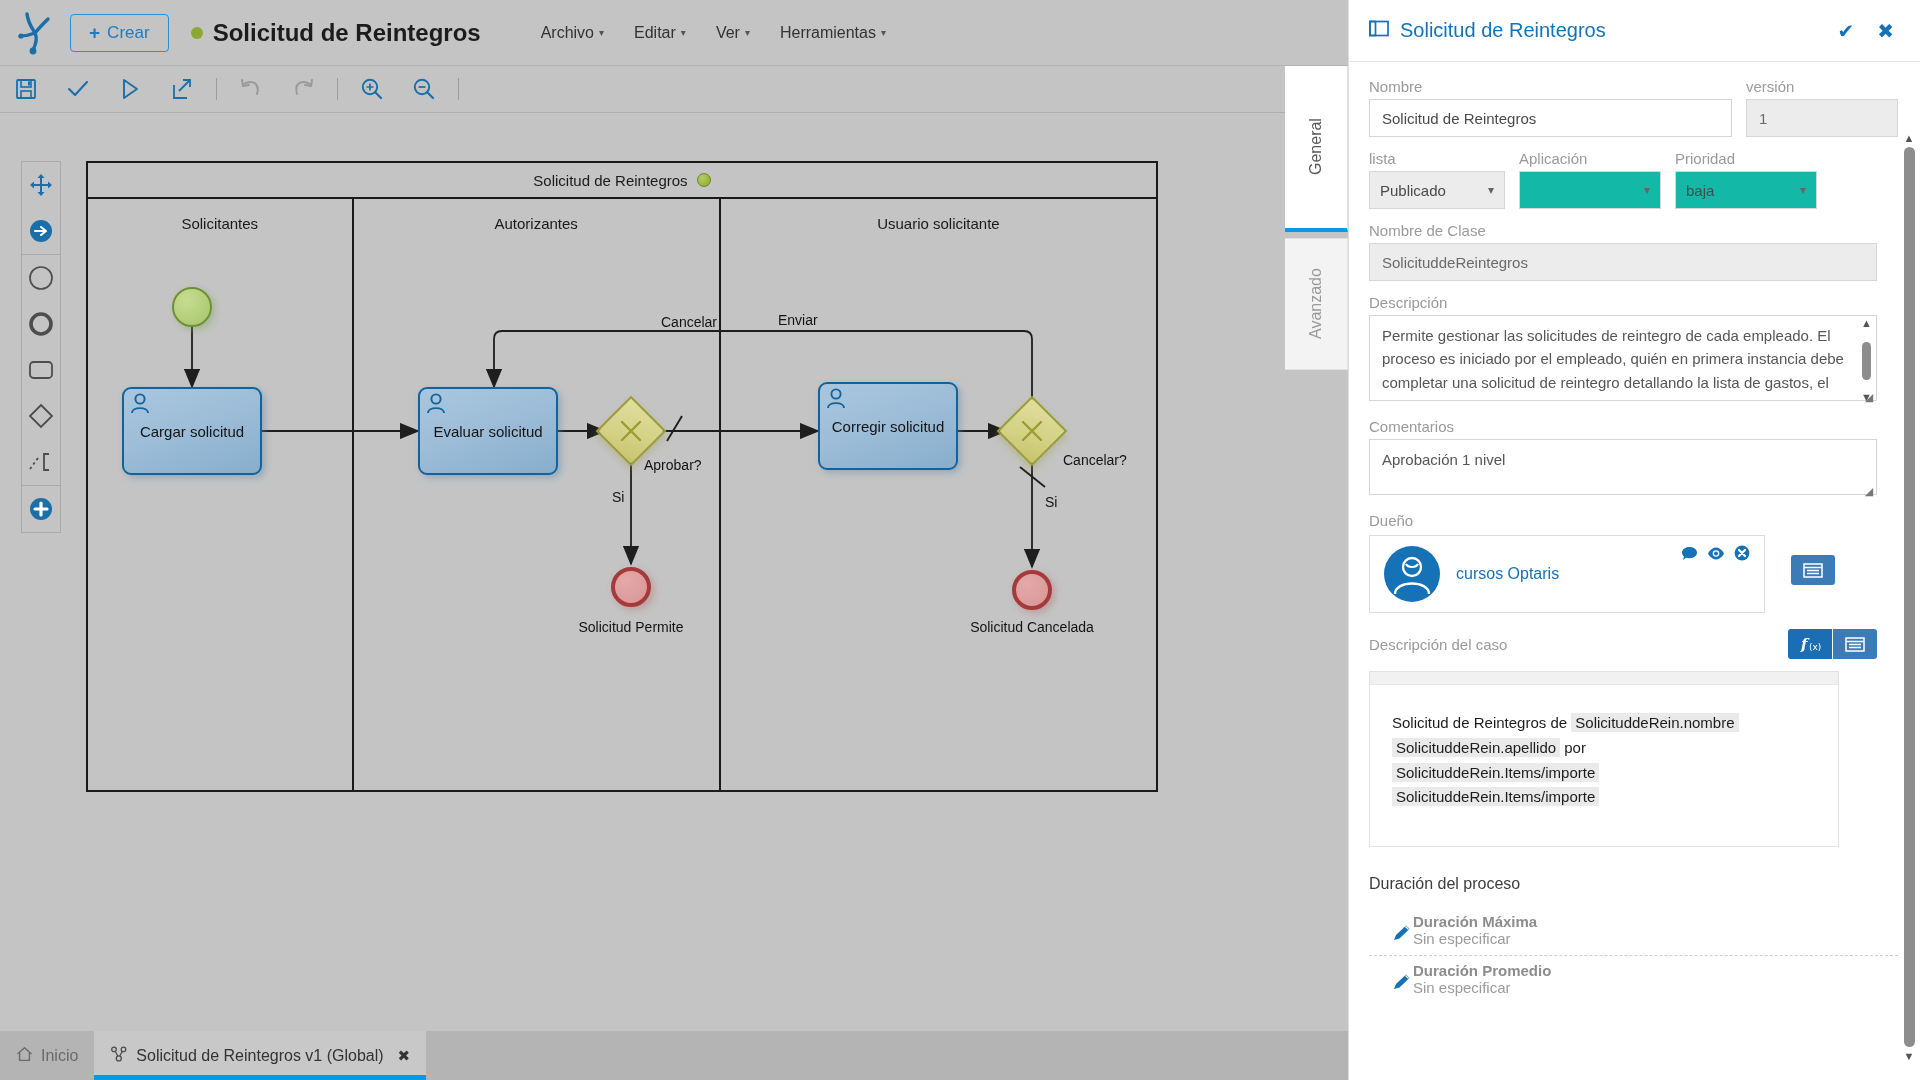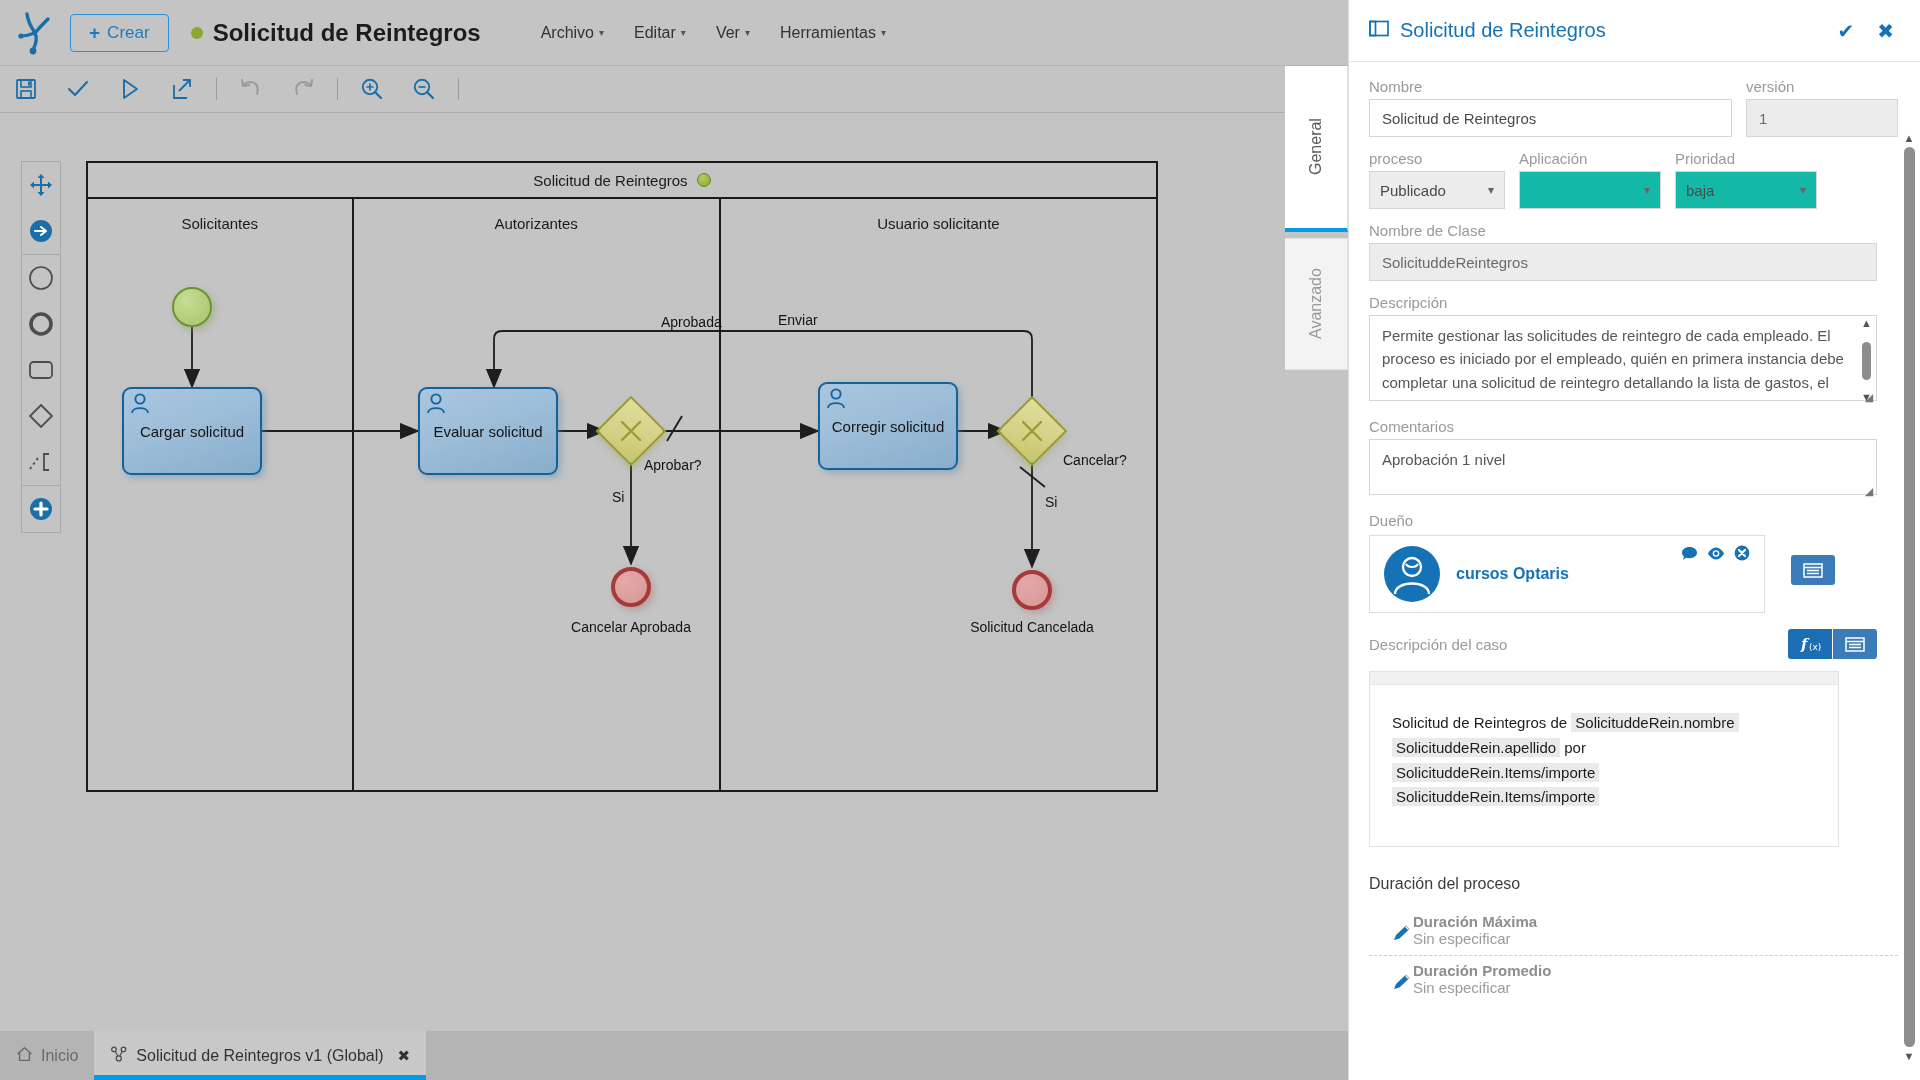"proceso" label.fld-label { text: proceso -> lista }
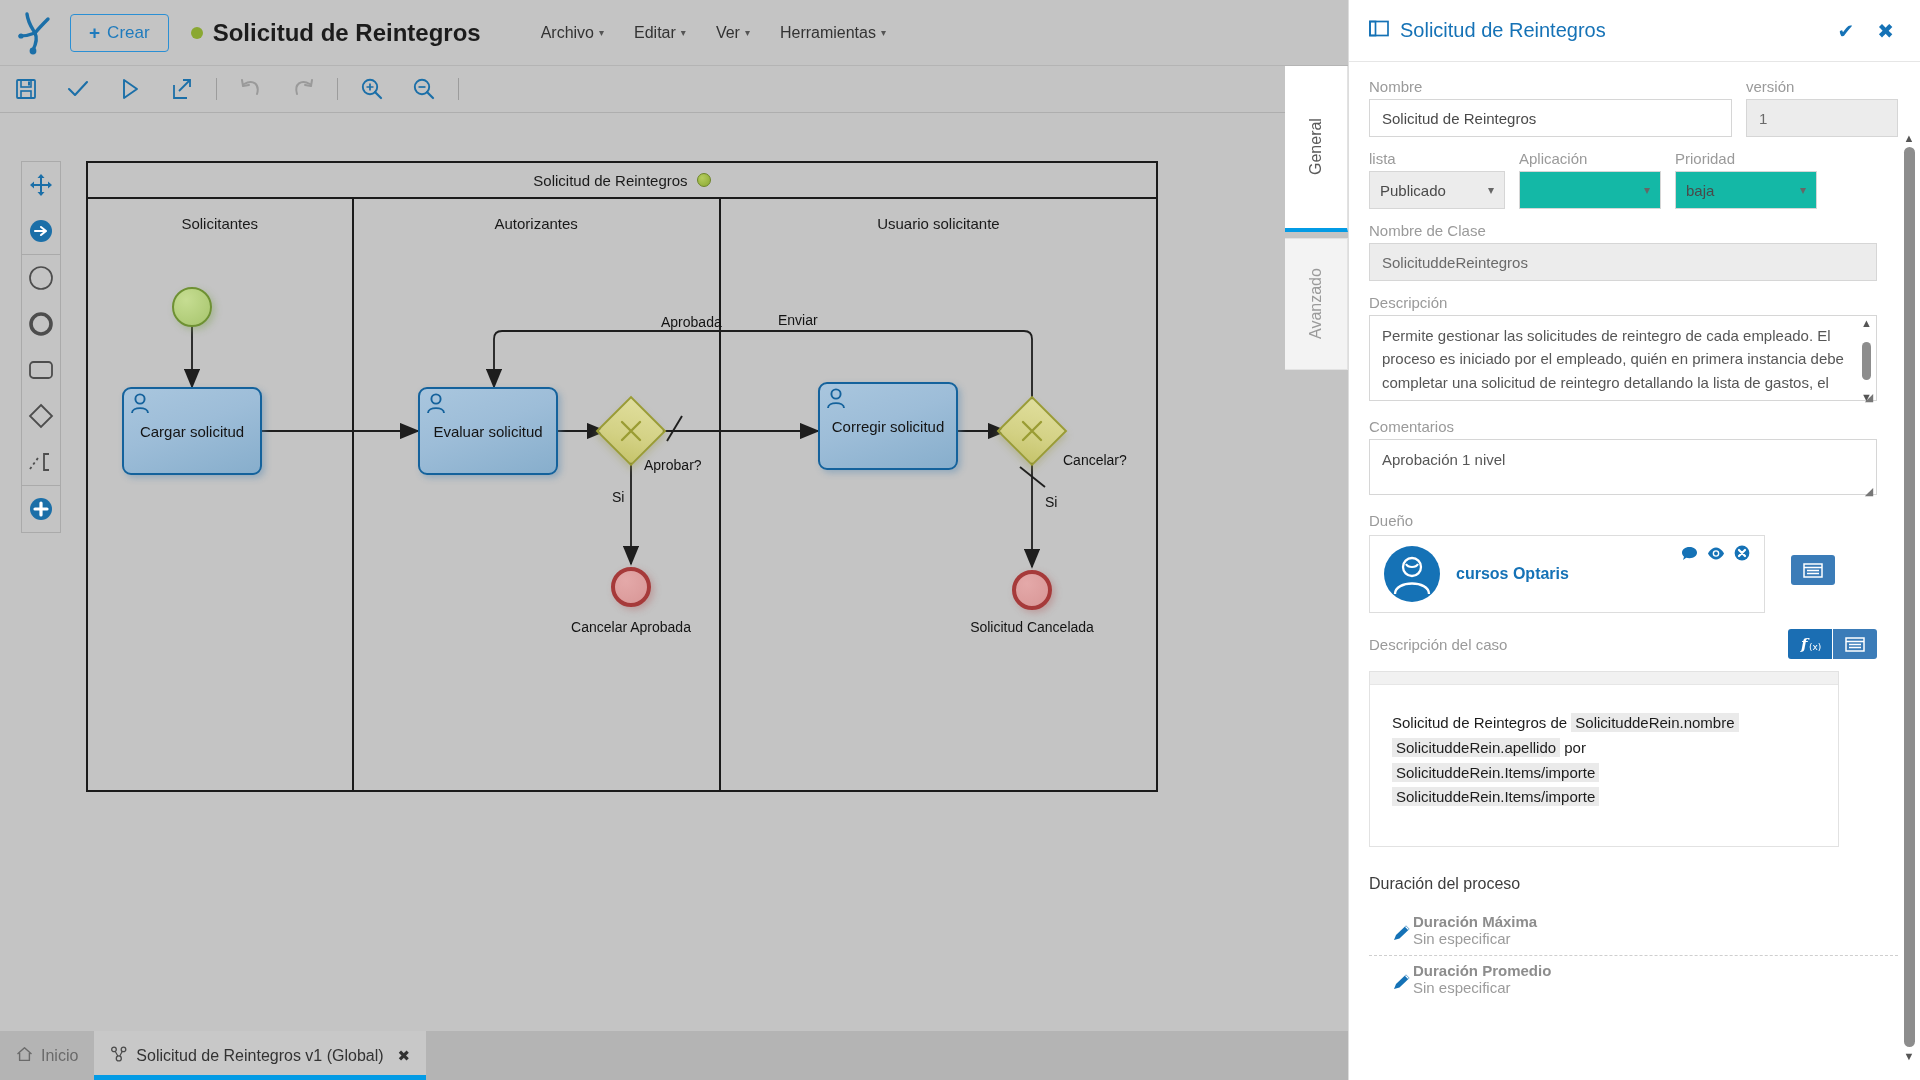"Aprobada" div.edge-label { text: Aprobada -> Cancelar }
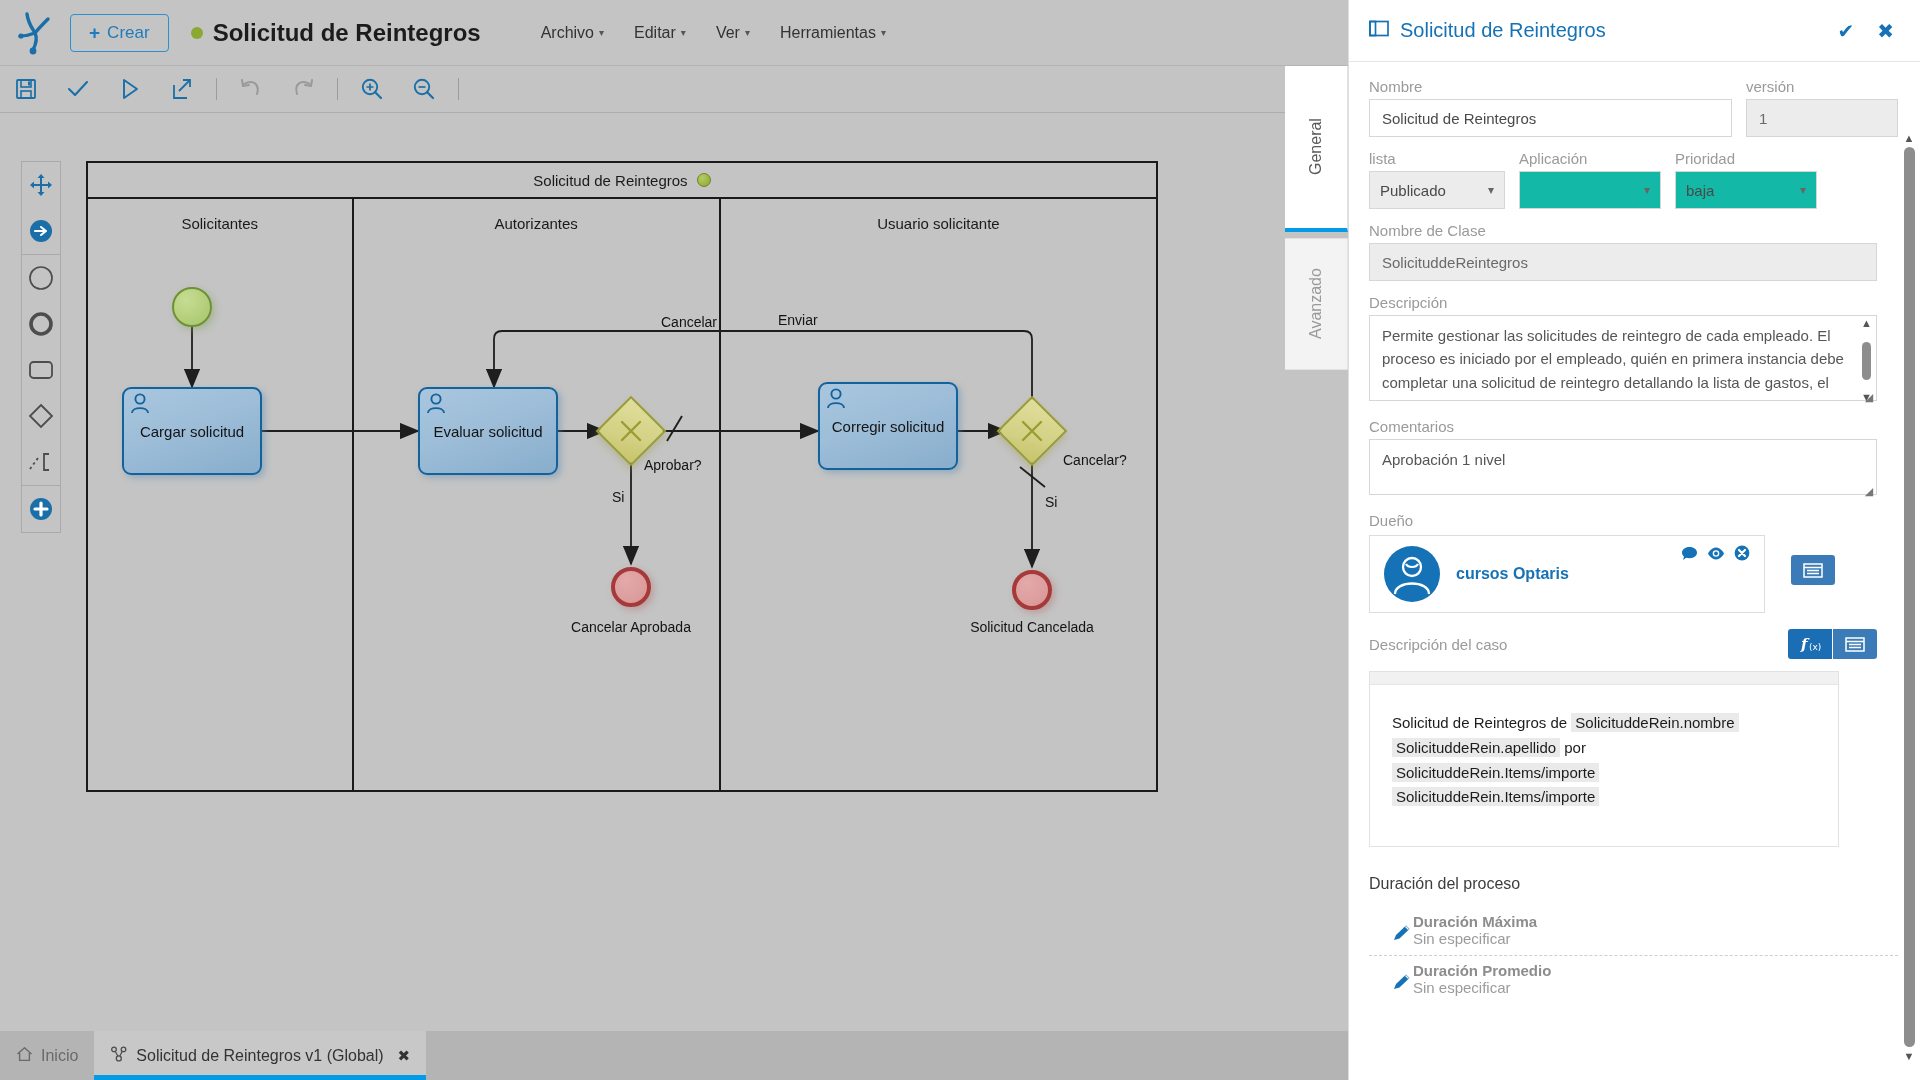"cursos Optaris" .owner-name { font-weight: bold -> normal }
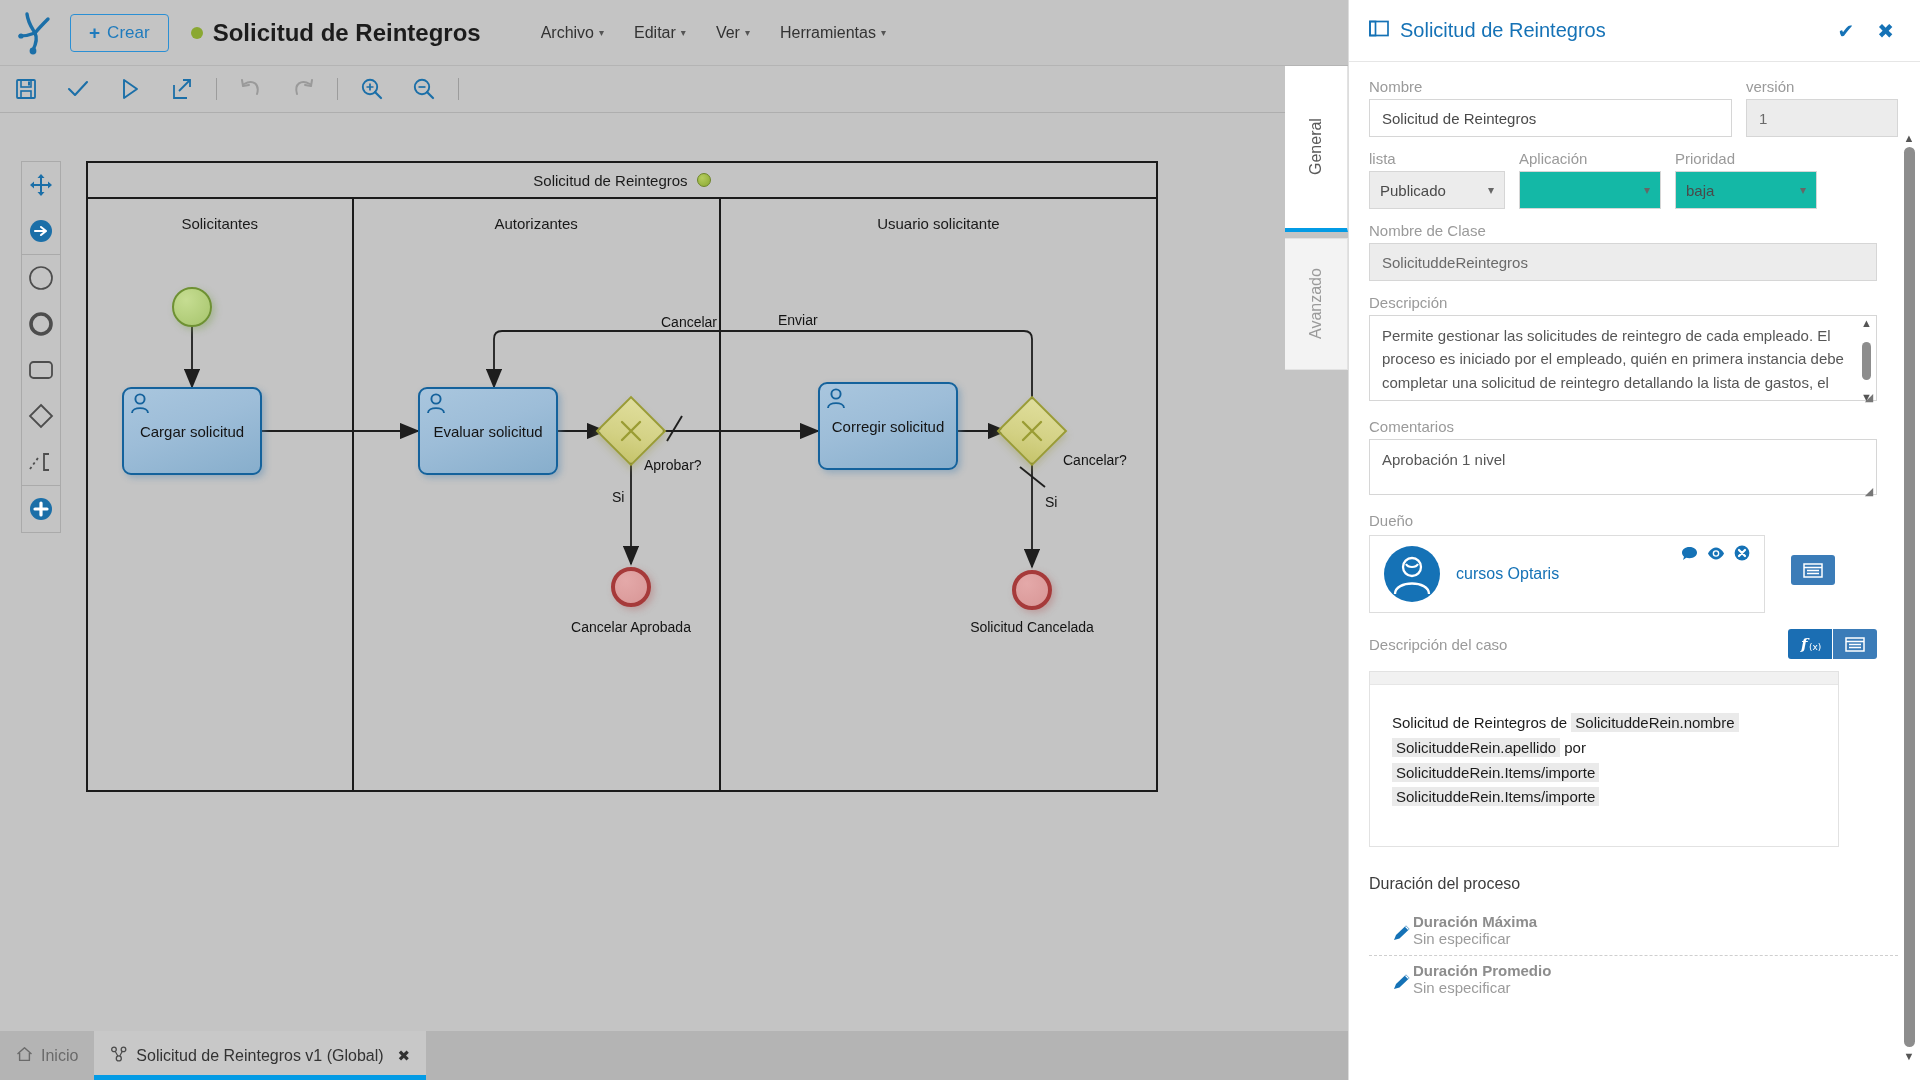"Cancelar Aprobada" div.node-label { text: Cancelar Aprobada -> Solicitud Permite }
